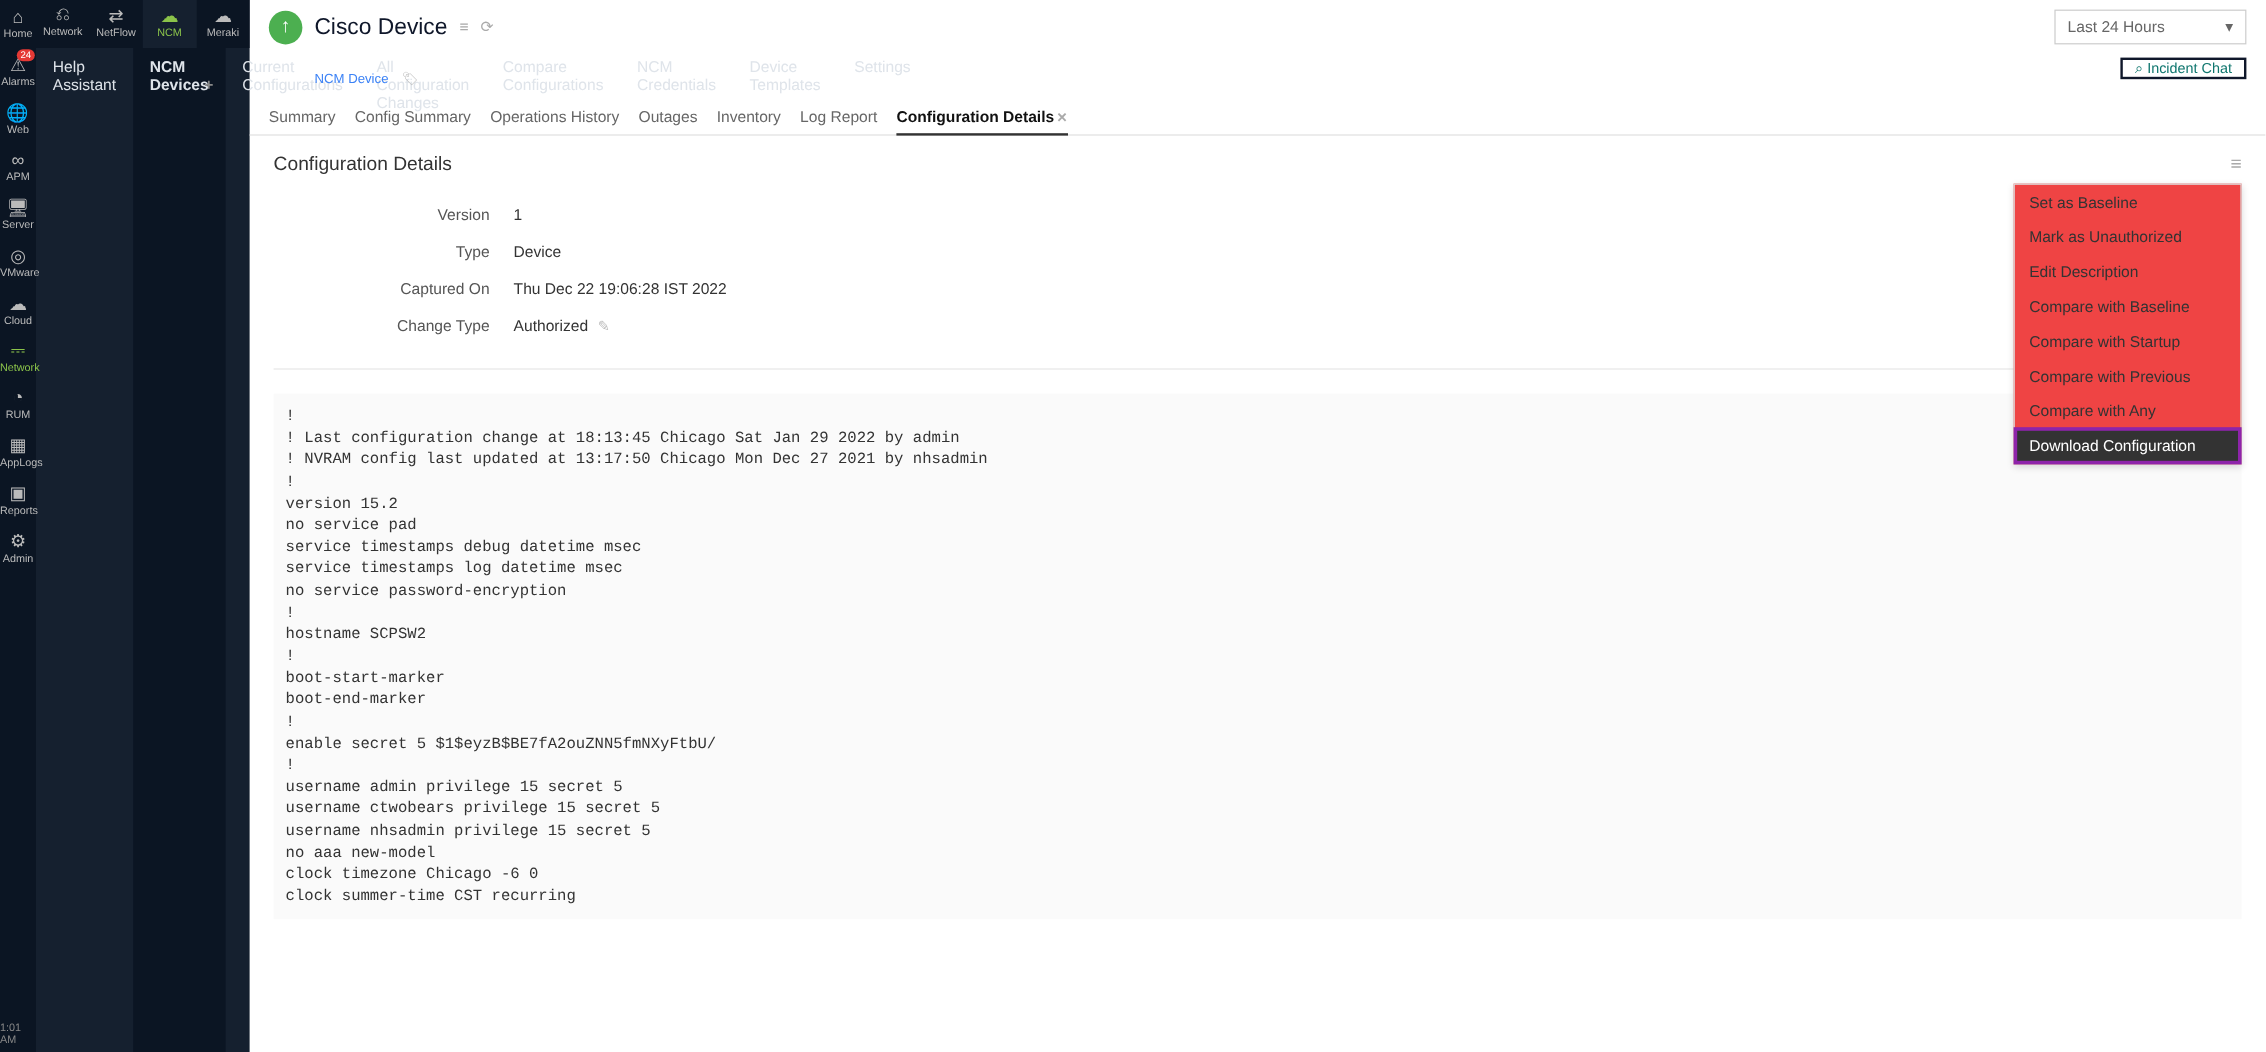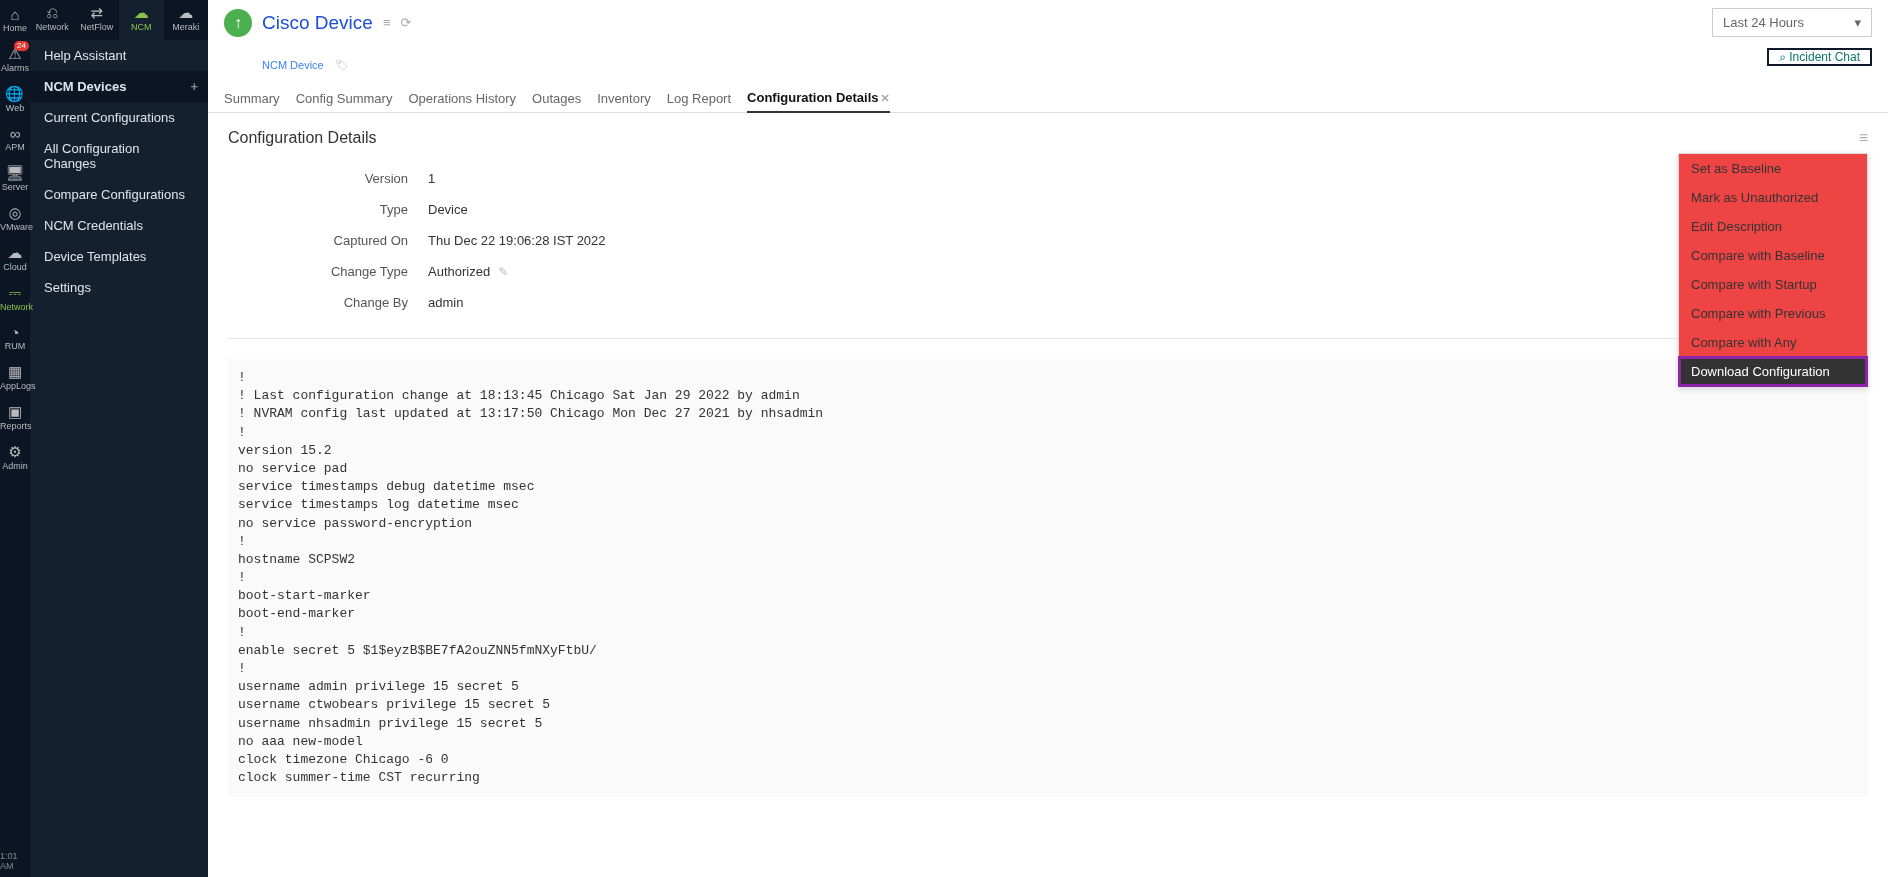"Cisco Device" .title { color: #1d4ed8 -> #0f172a }
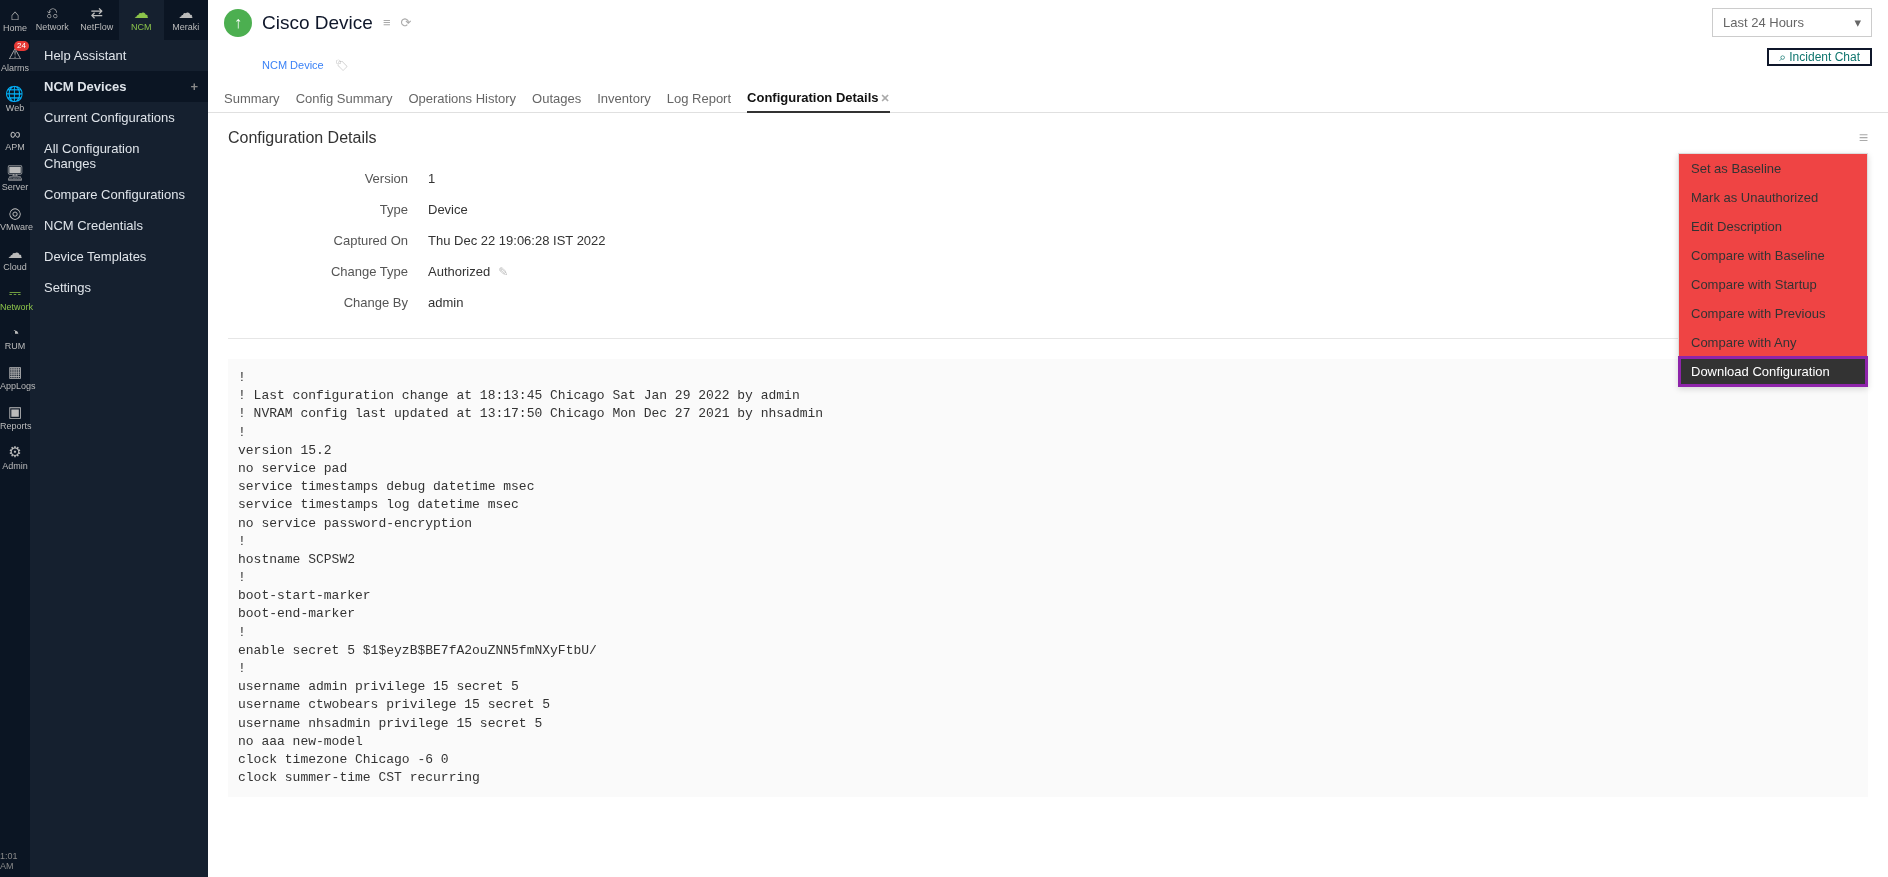"Help Assistant" .sidebar { flex-direction: column -> row }
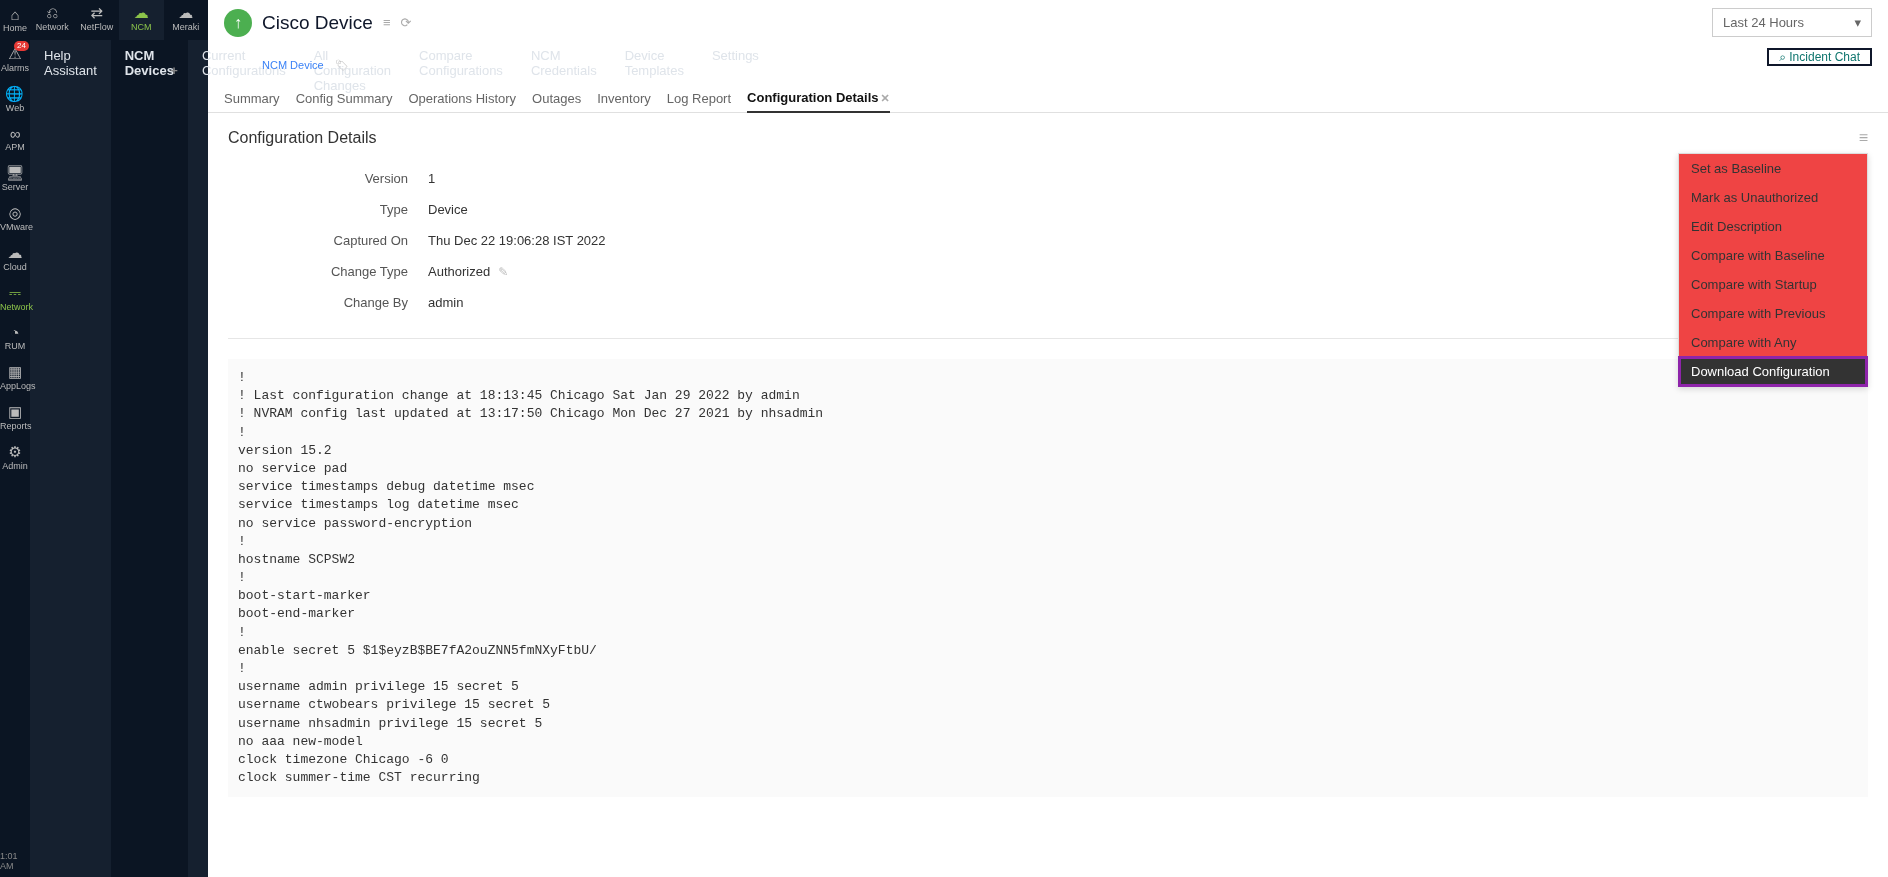"Summary" .tabs { align-items: center -> none }
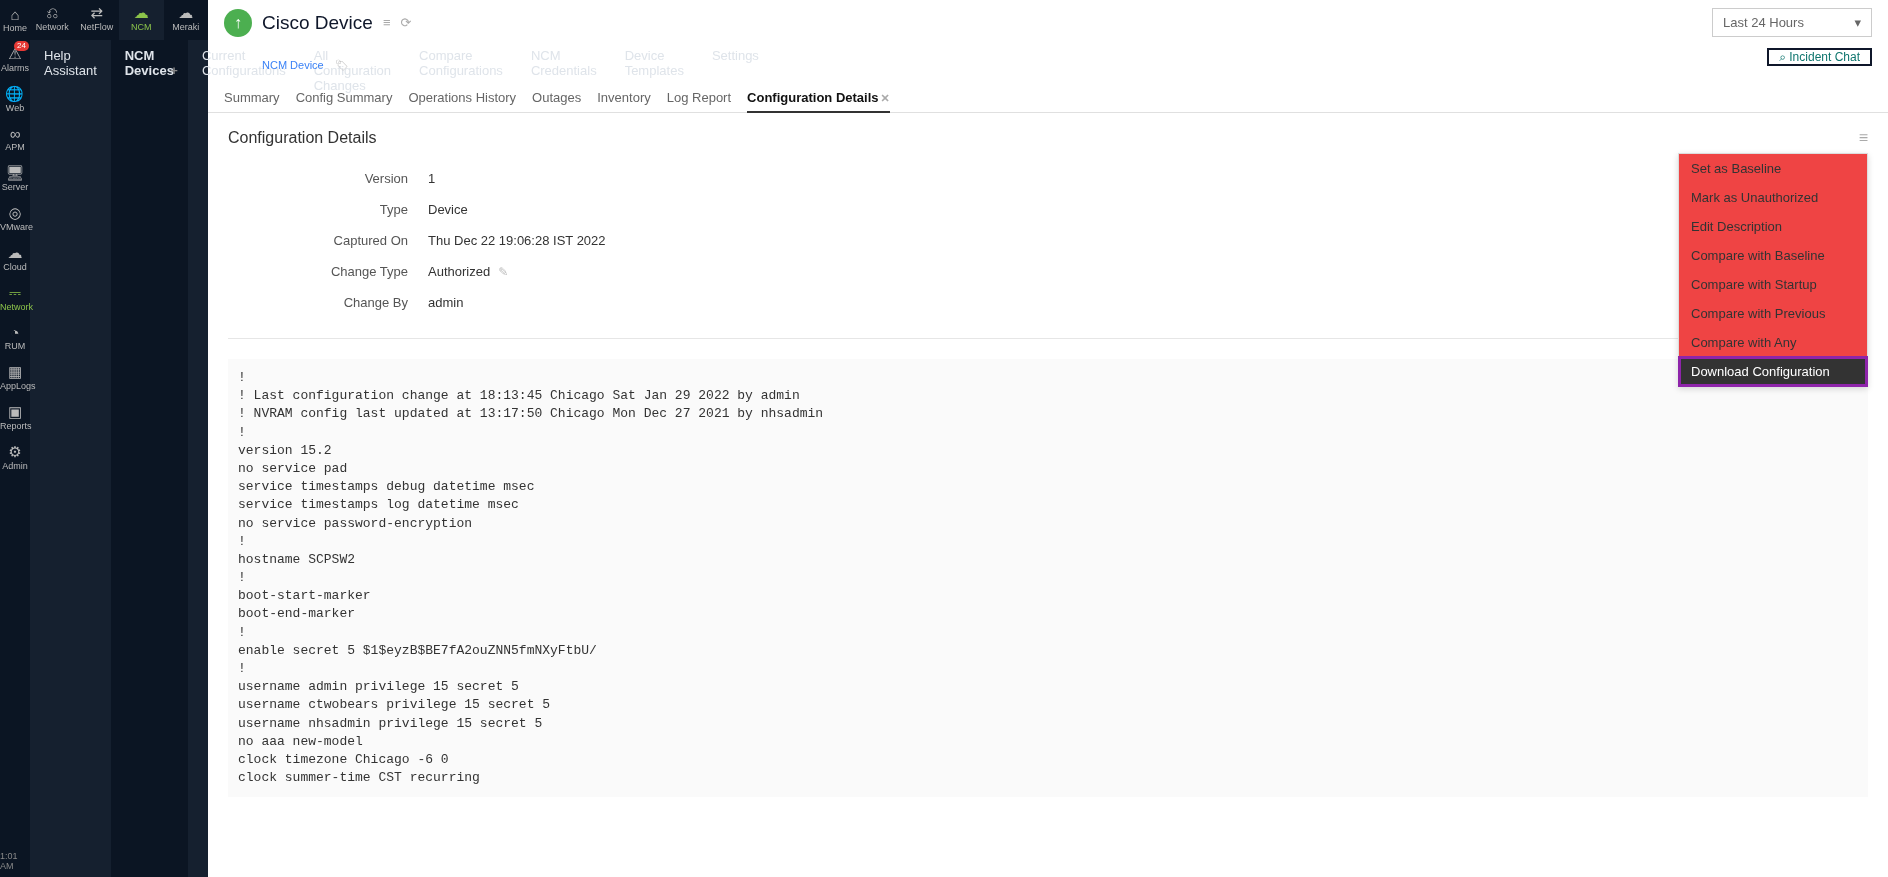"Change By" div.kv { html: <div> <div>Change By</div> <div>admin</div> </div> -> none }
